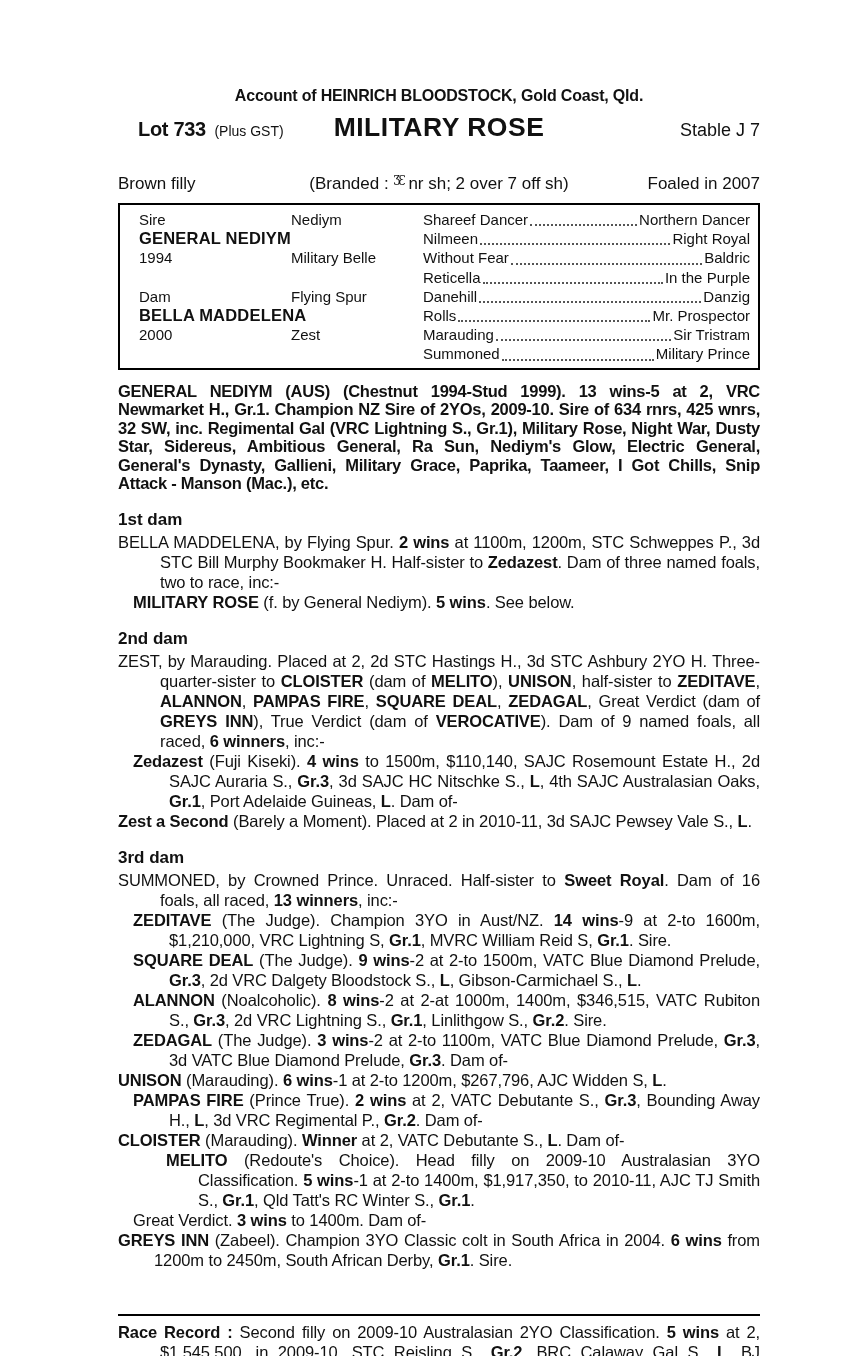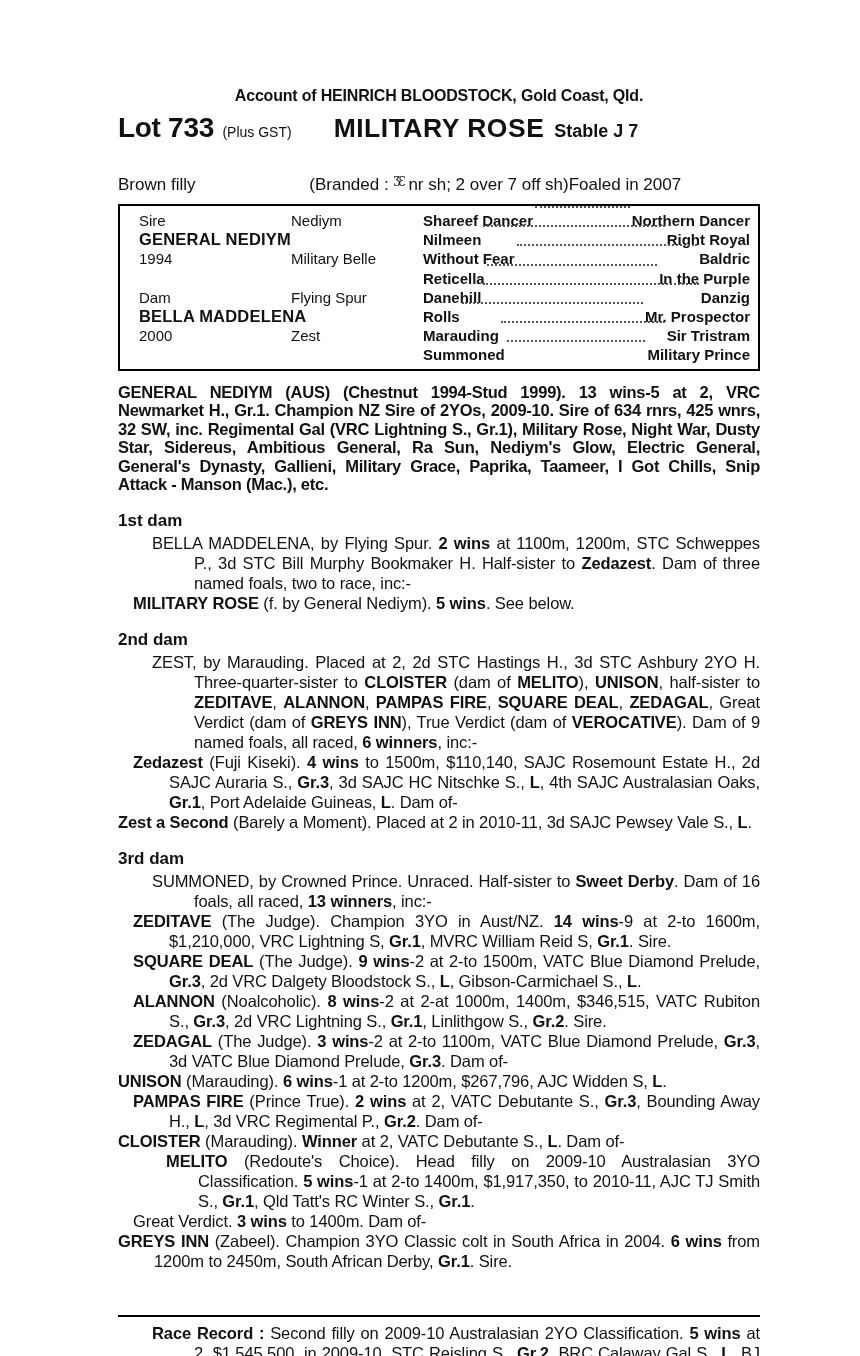"Lot 733" .lot-number { font-size: 28px -> 20px; margin-left: none -> 20px }
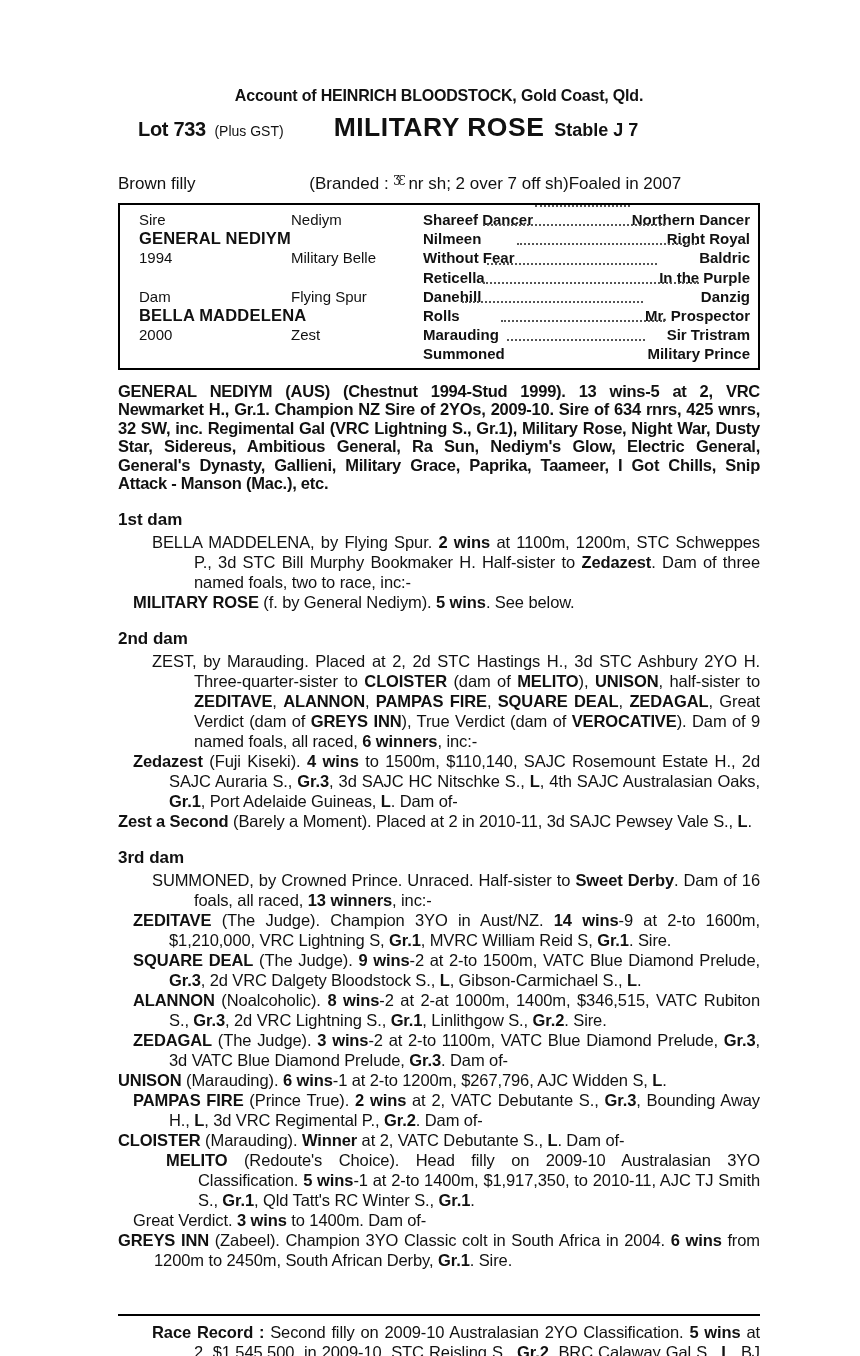"Stable J 7" .stable { font-weight: 700 -> 400; text-align: none -> right }
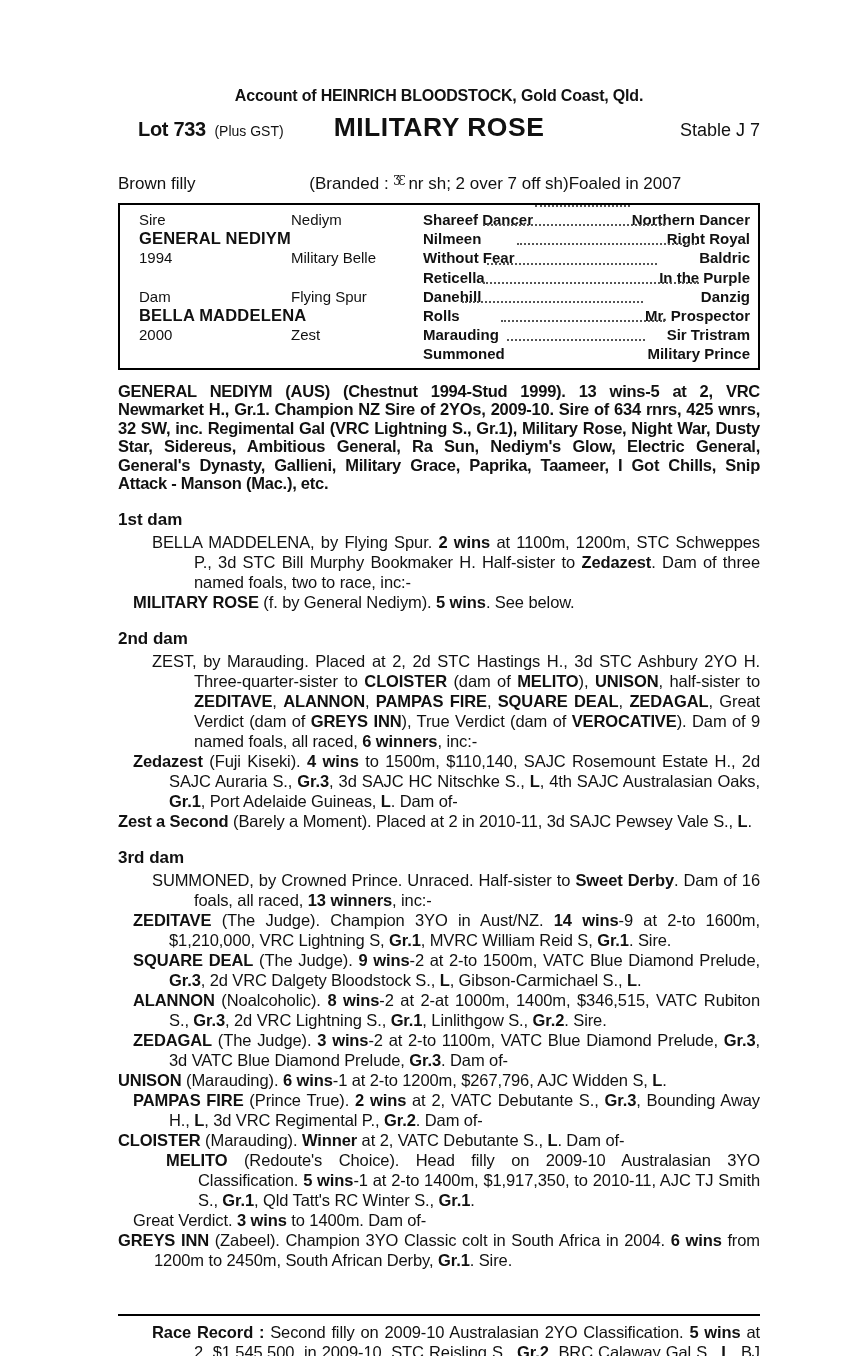"Foaled in 2007" .detail-right { text-align: left -> right }
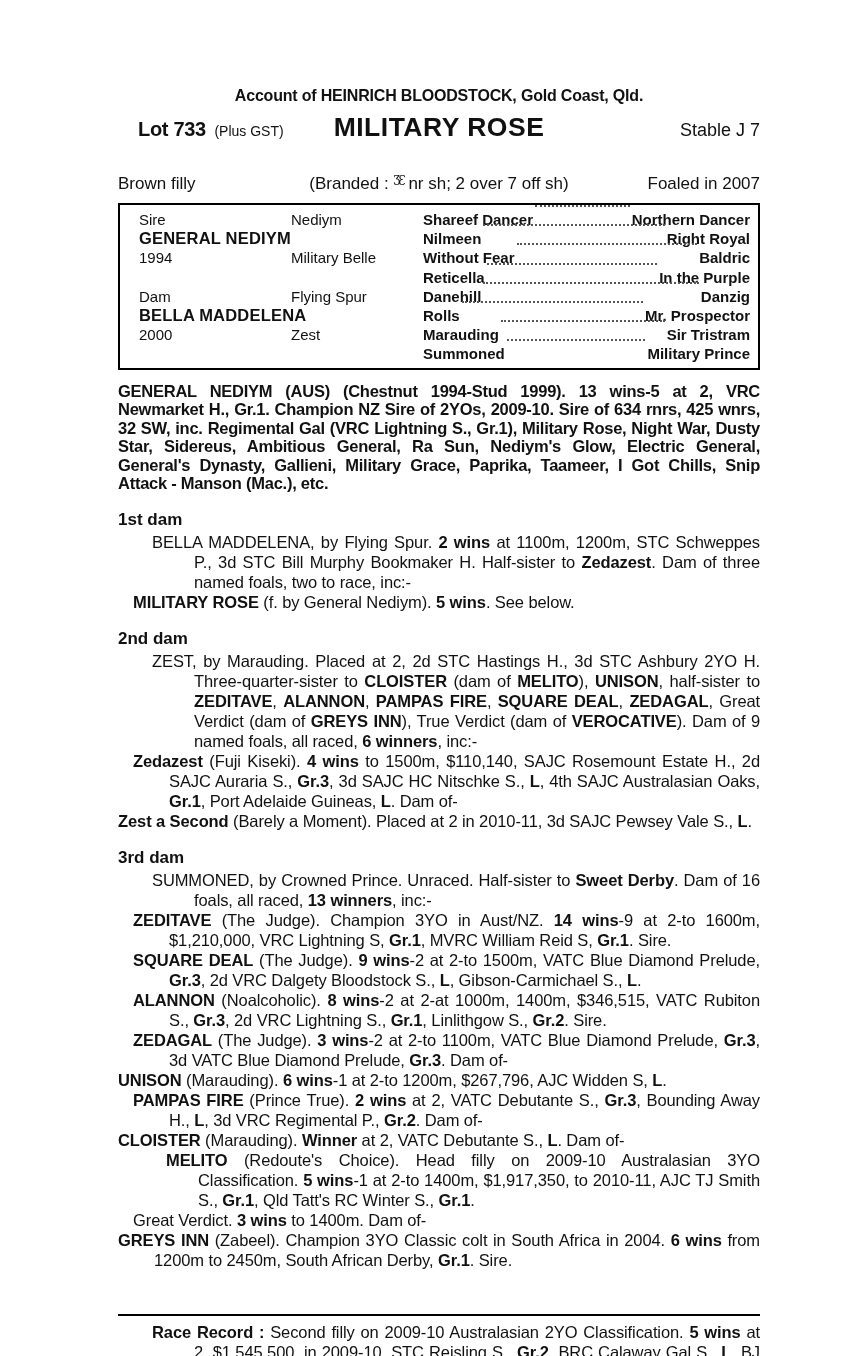"Shareef Dancer" .ped-c { align-items: flex-start -> flex-end; font-weight: bold -> none }
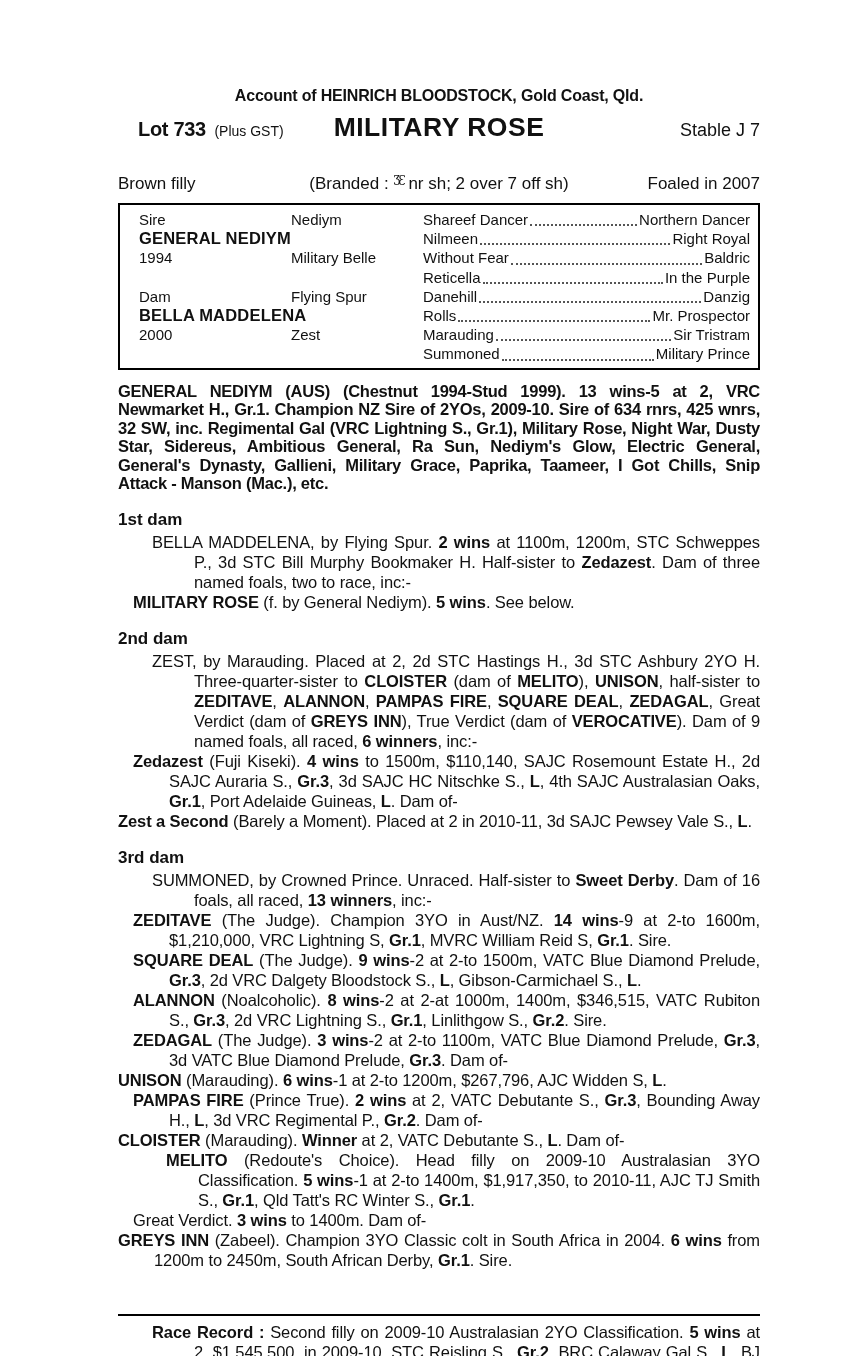"BELLA MADDELENA, by Flying Spur." .i0 { margin-left: 34px -> none }
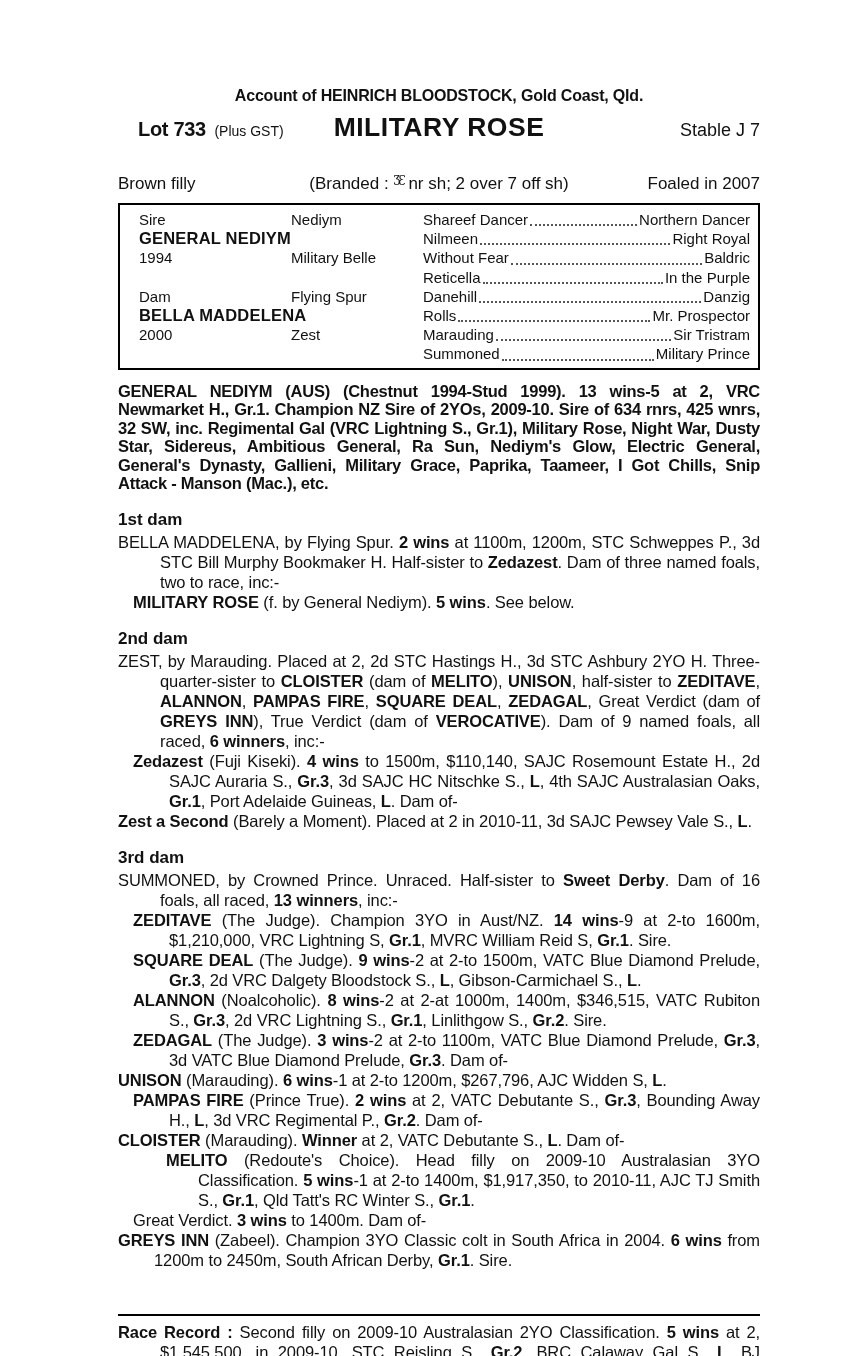"Sweet Derby" span.b { text: Derby -> Royal }
